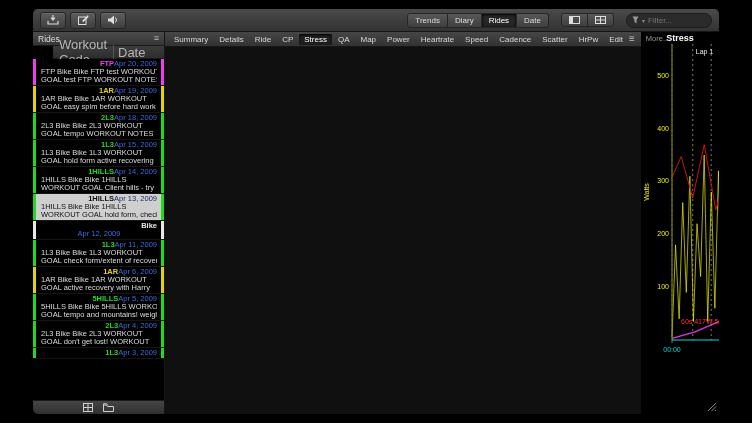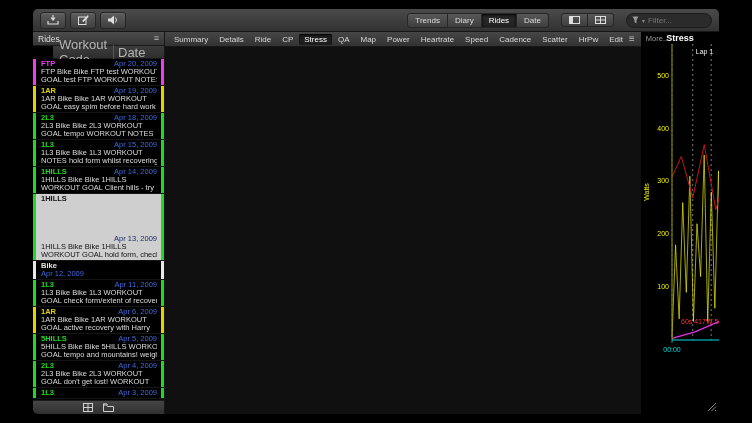"FTP" .row1 { justify-content: space-between -> flex-end }
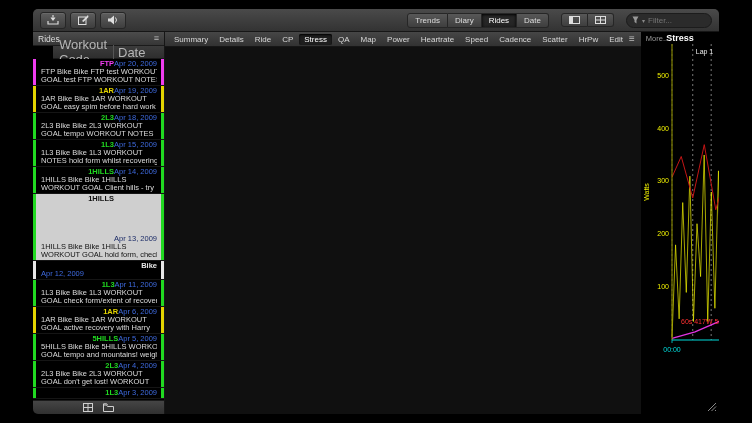"NOTES hold form whilst recovering" div.desc { text: NOTES hold form whilst -> GOAL hold form active }
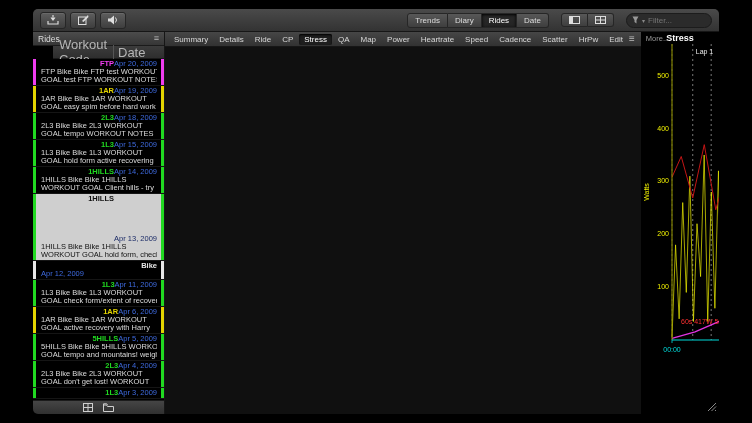"Apr 13, 2009" .item.sel .wdate { margin-top: 40px -> none }
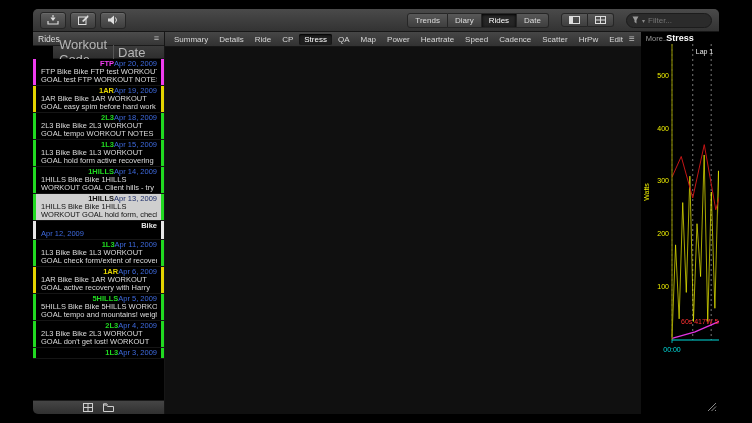"Apr 12, 2009" .row2r { text-align: left -> center }
